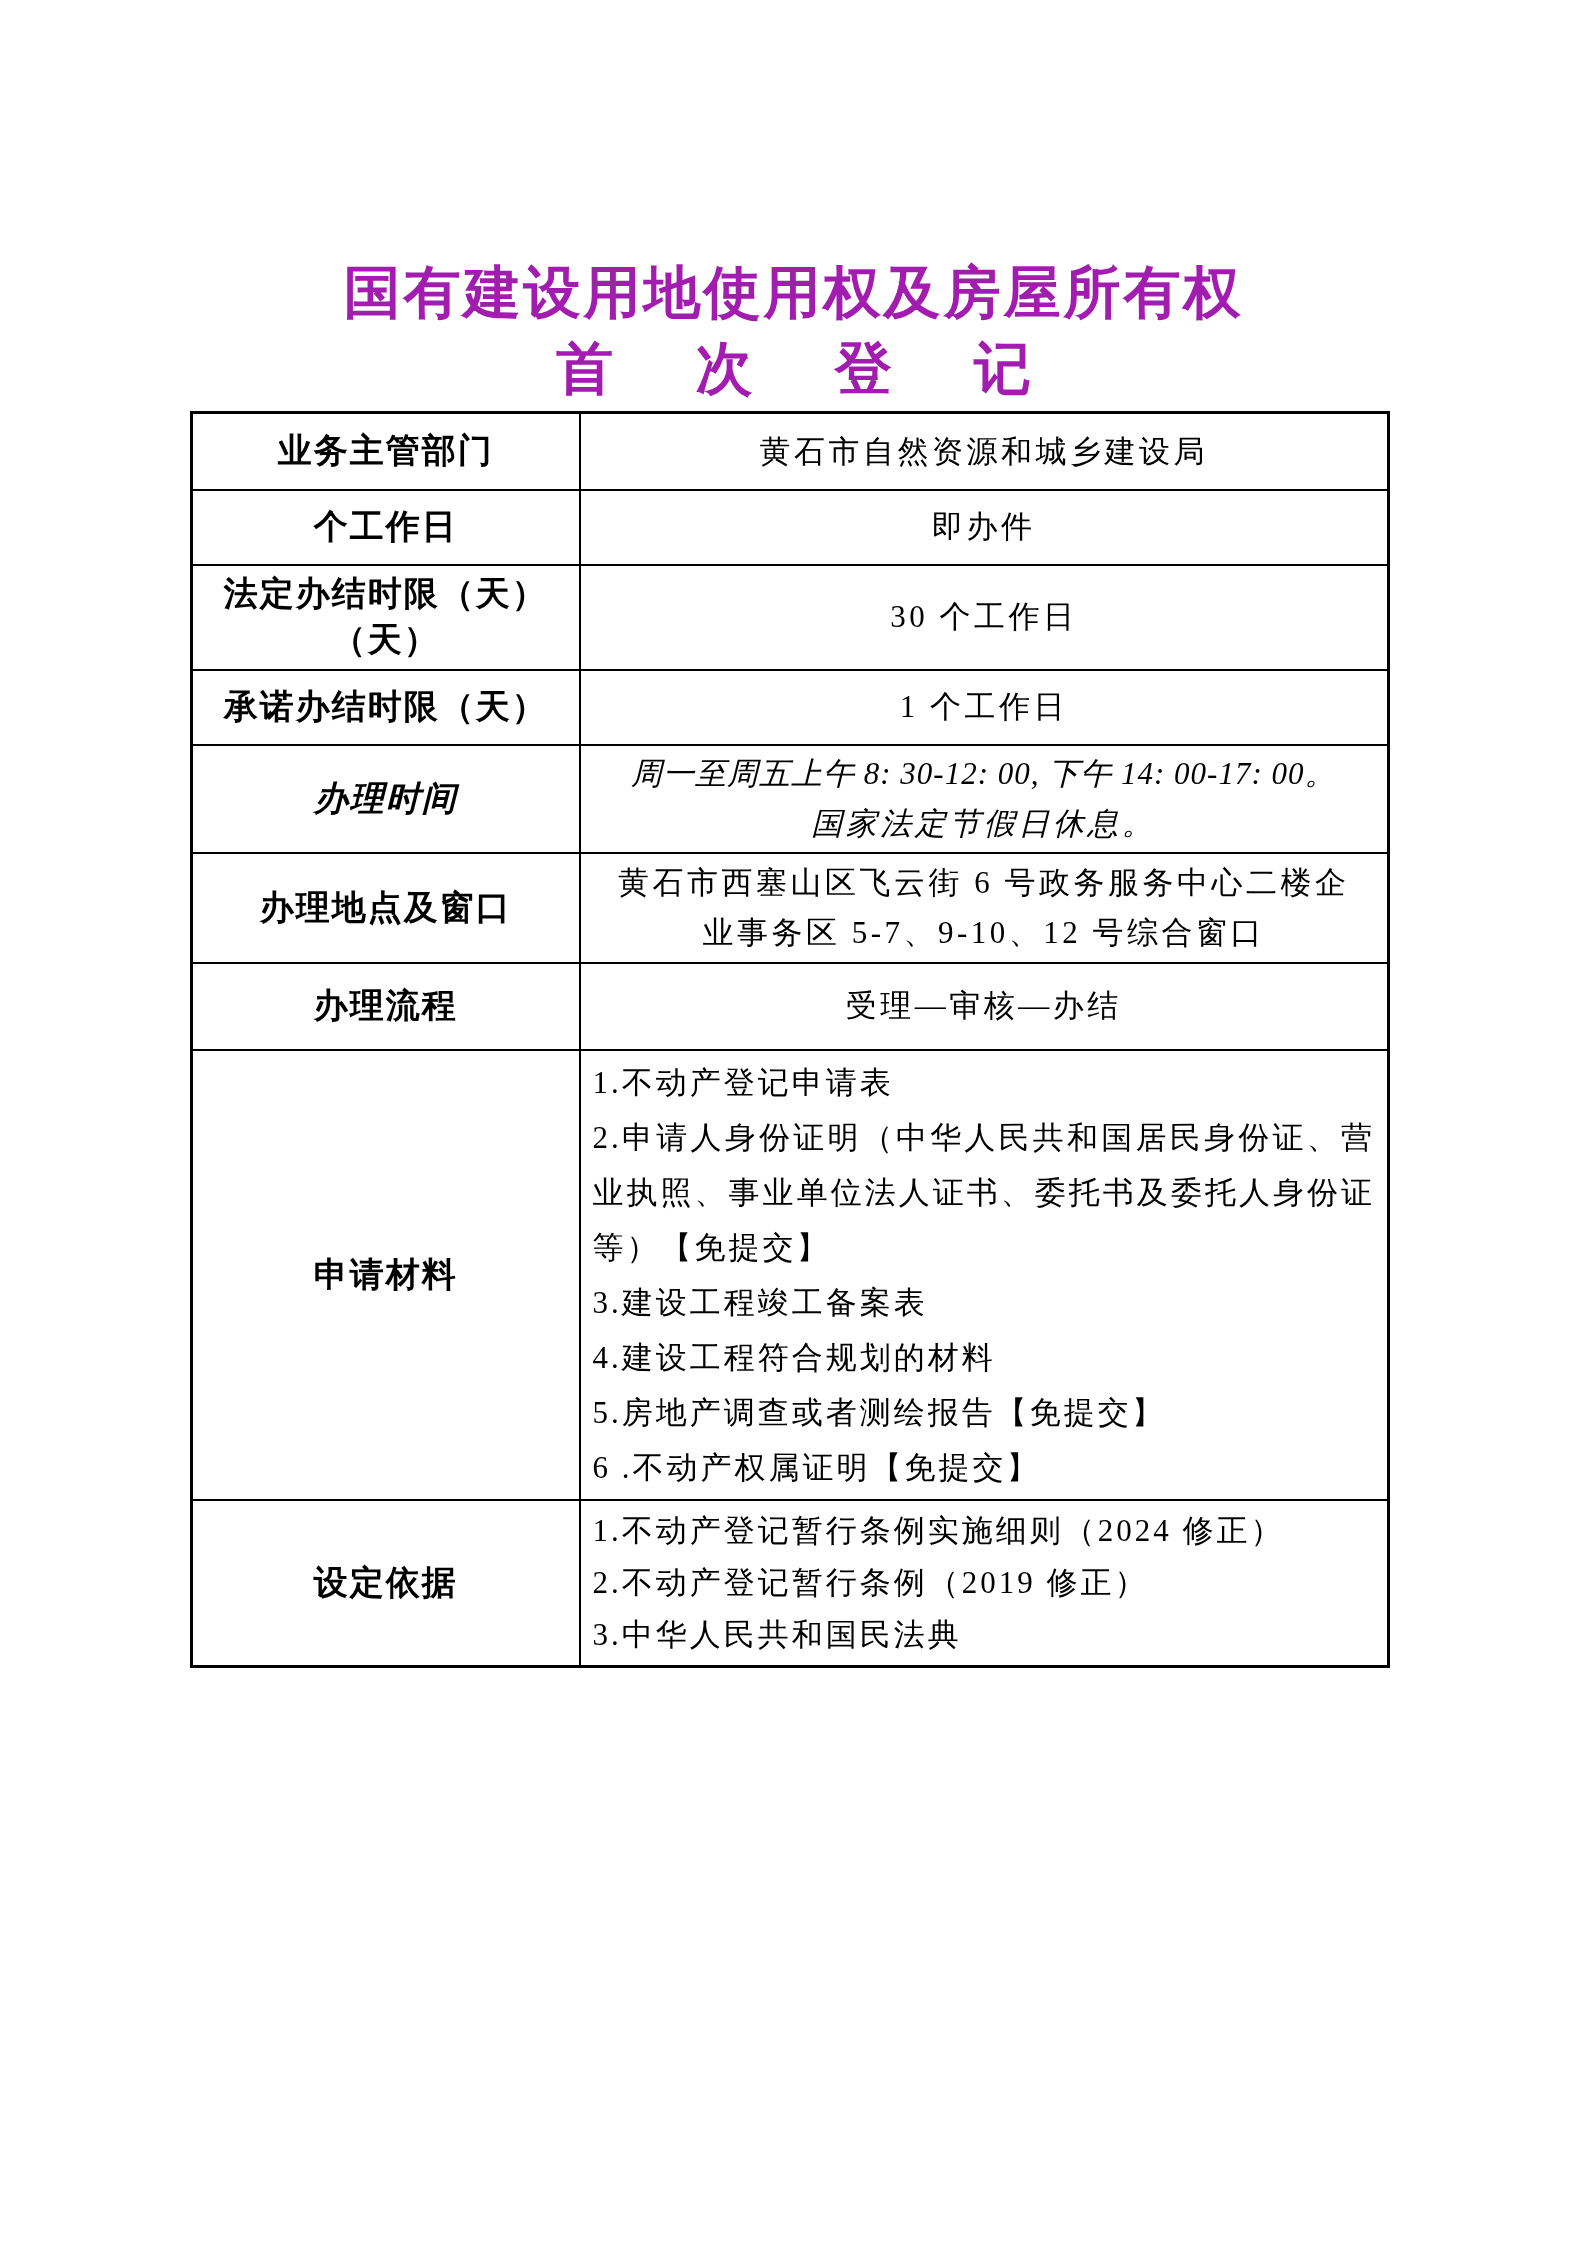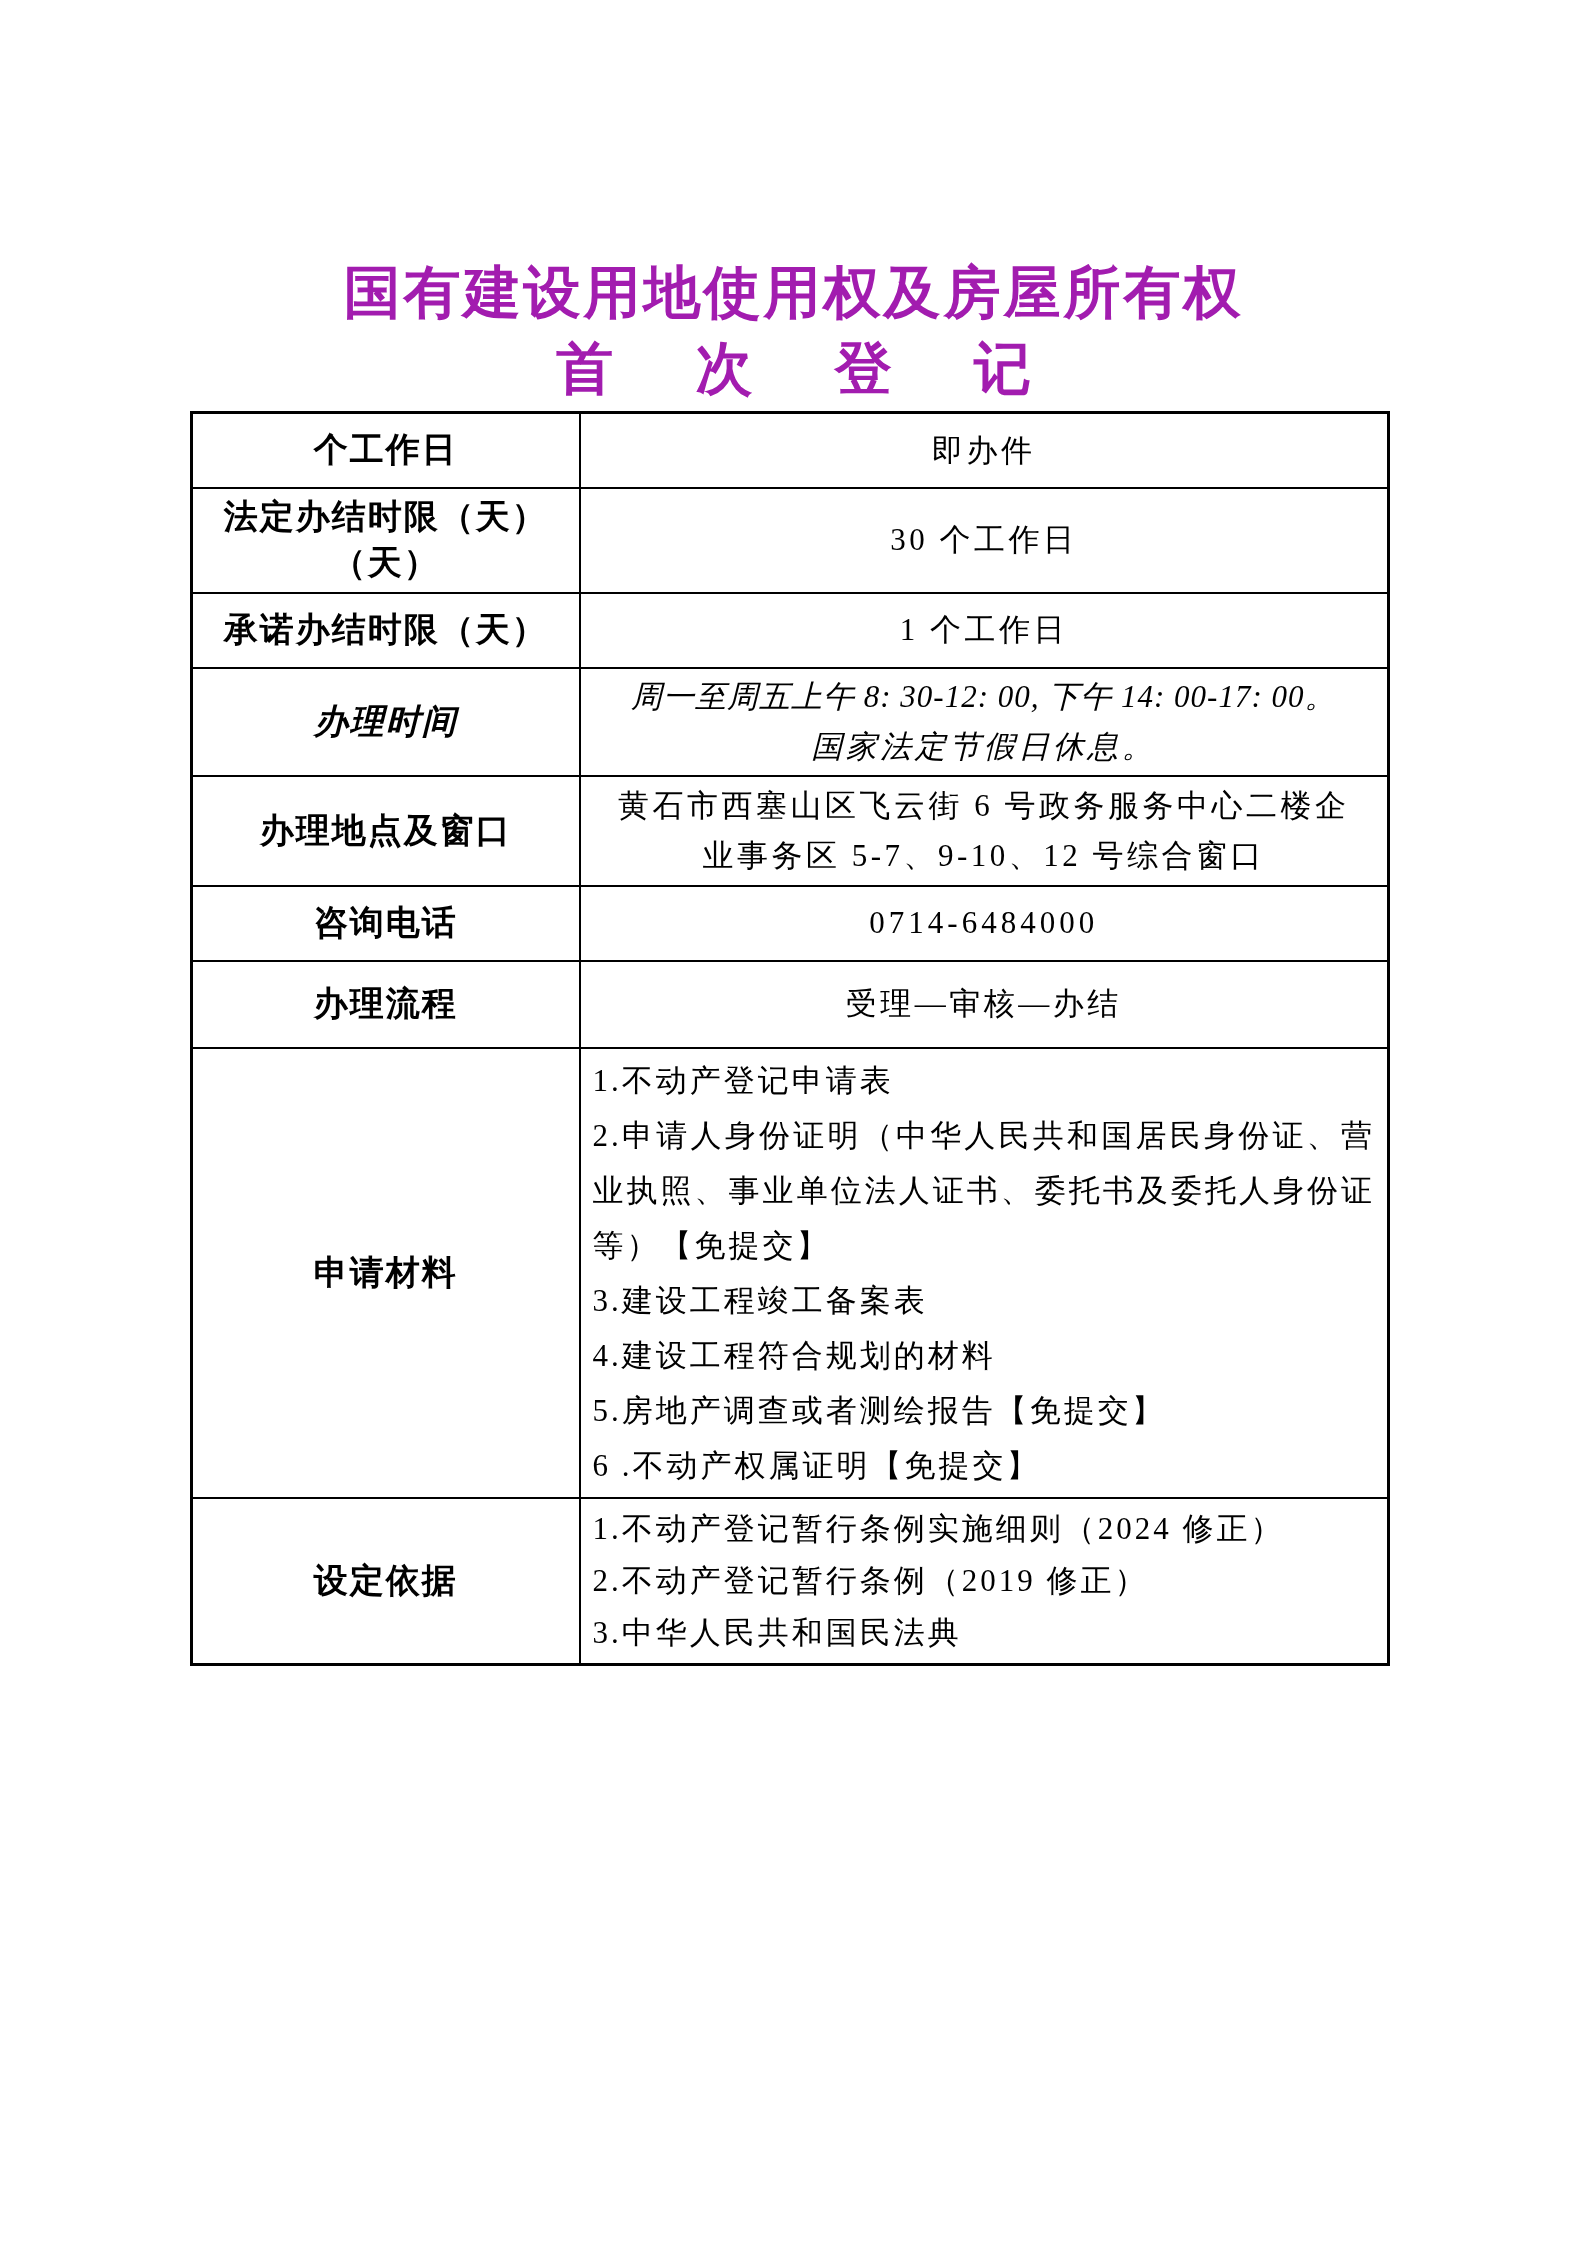"业务主管部门" tr.r1 { html: none -> <tr> <td>业务主管部门</td> <td>黄石市自然资源和城乡建设局</td> </tr> }
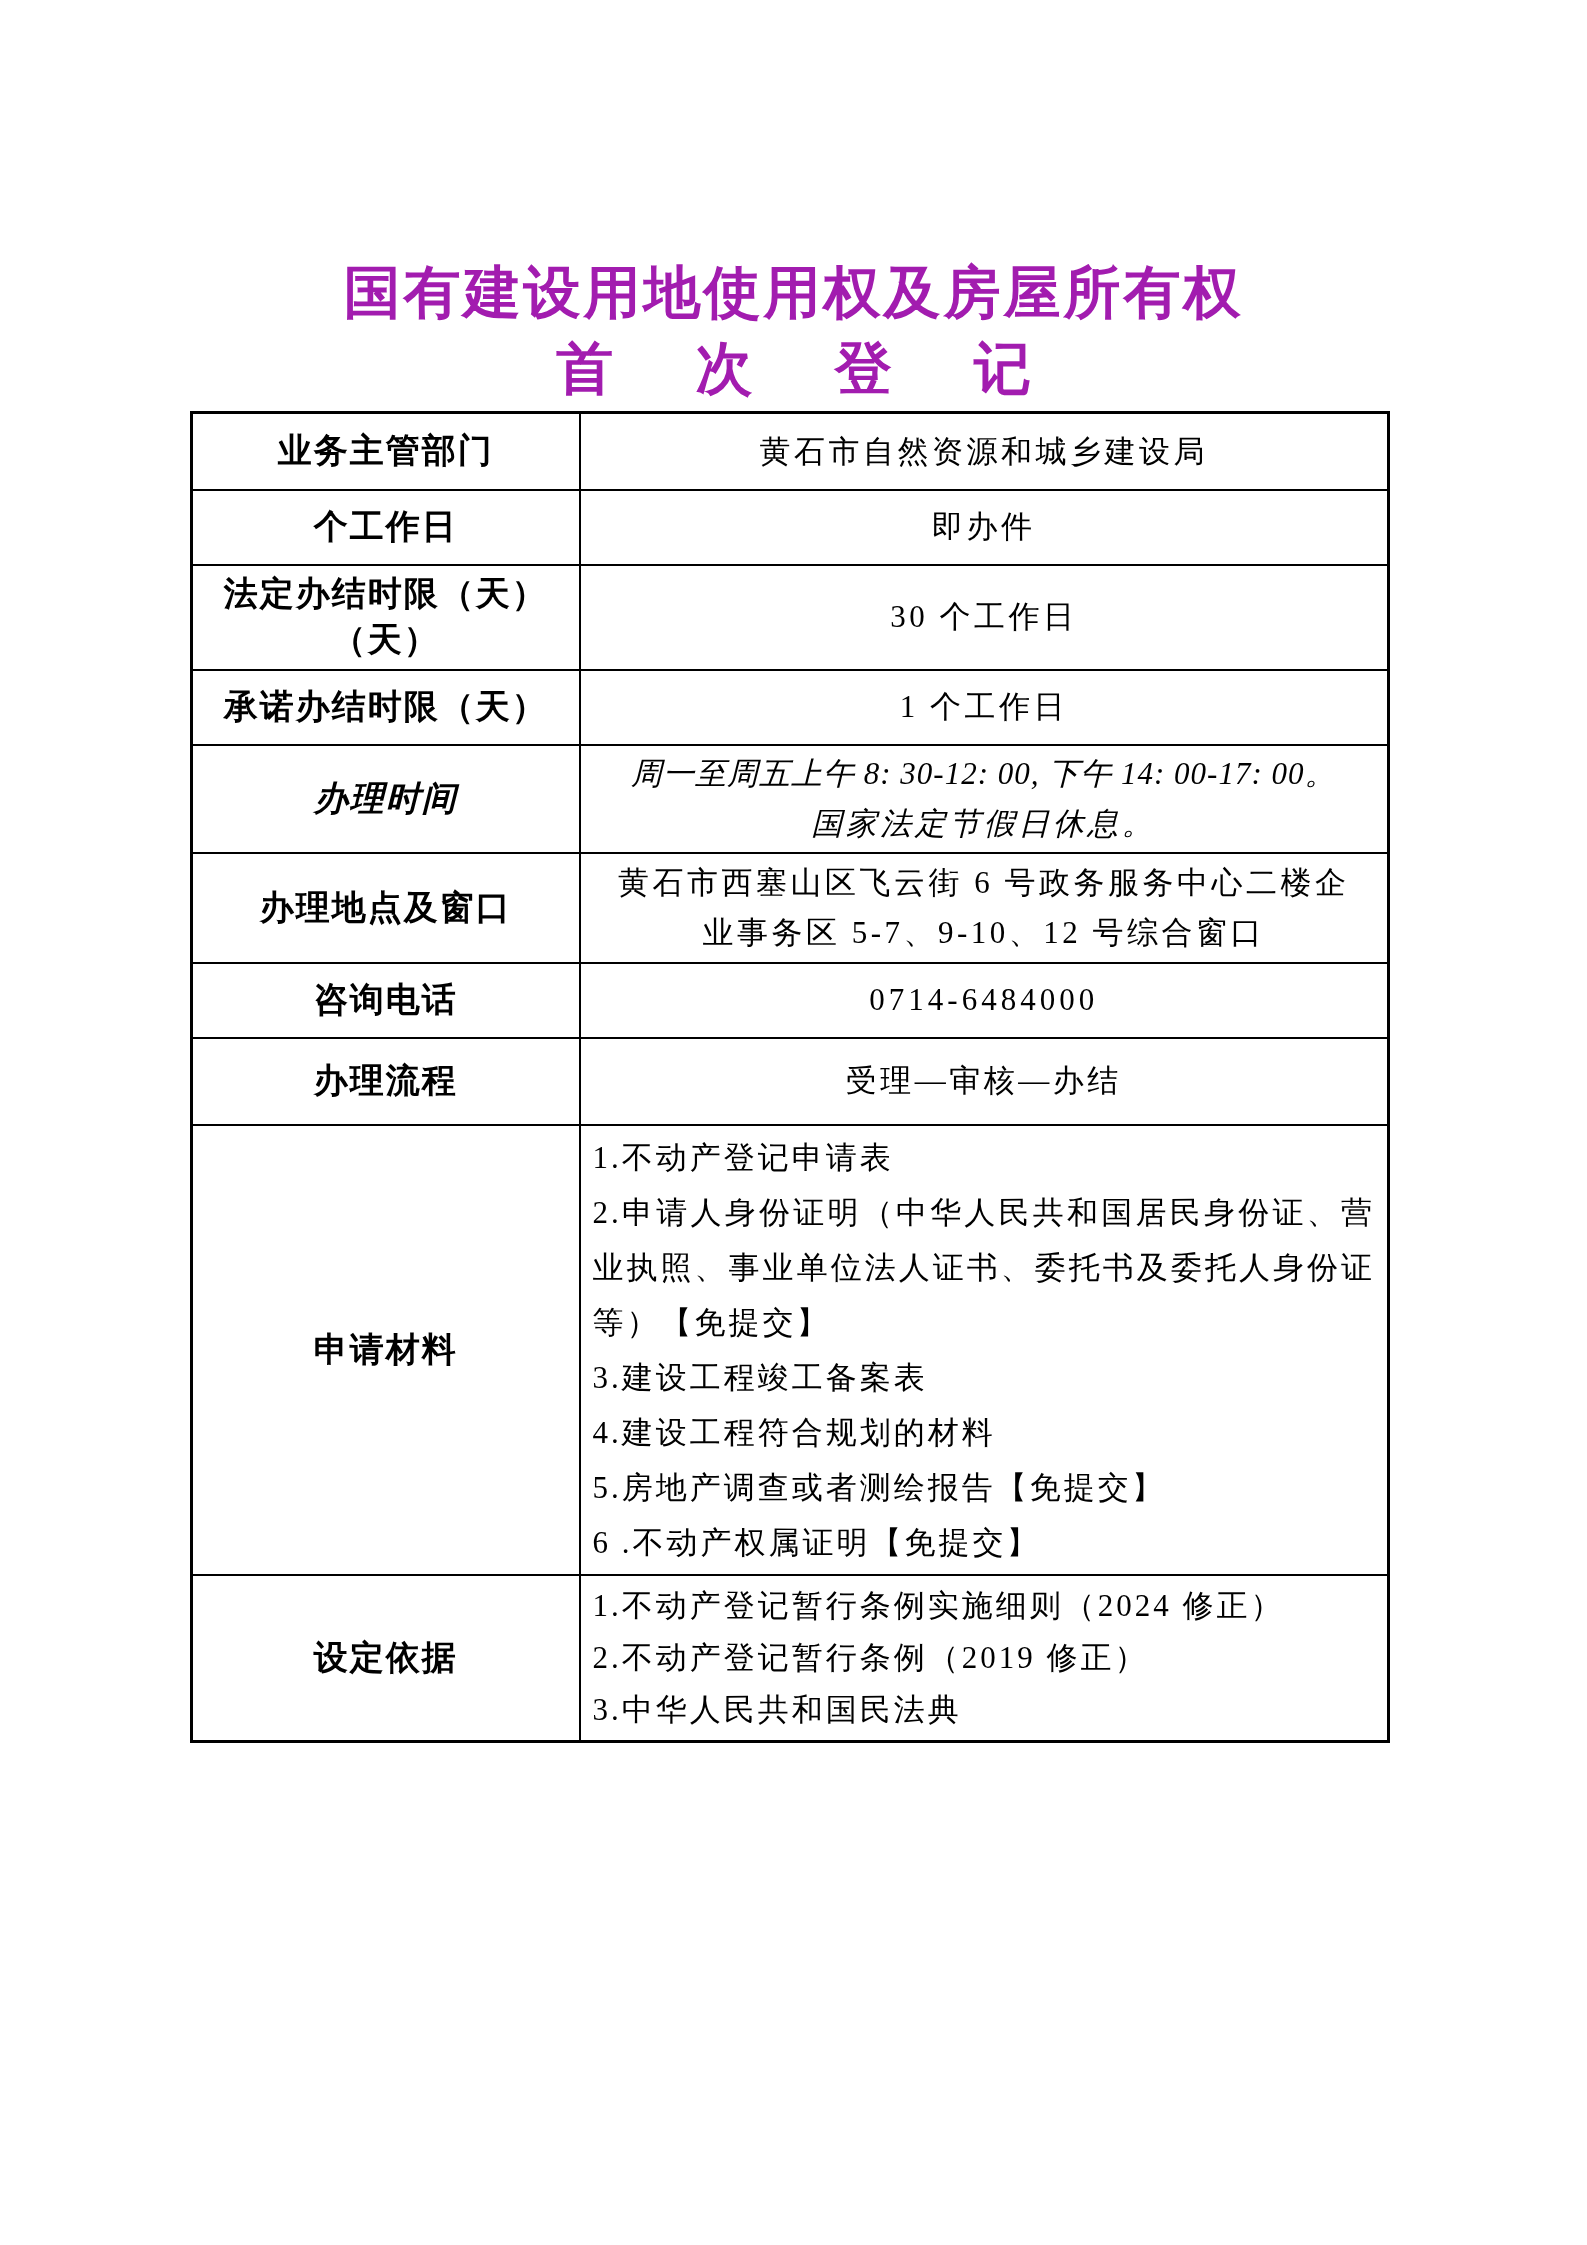"咨询电话" tr.r7 { html: <tr> <td>咨询电话</td> <td>0714-6484000</td> </tr> -> none }
